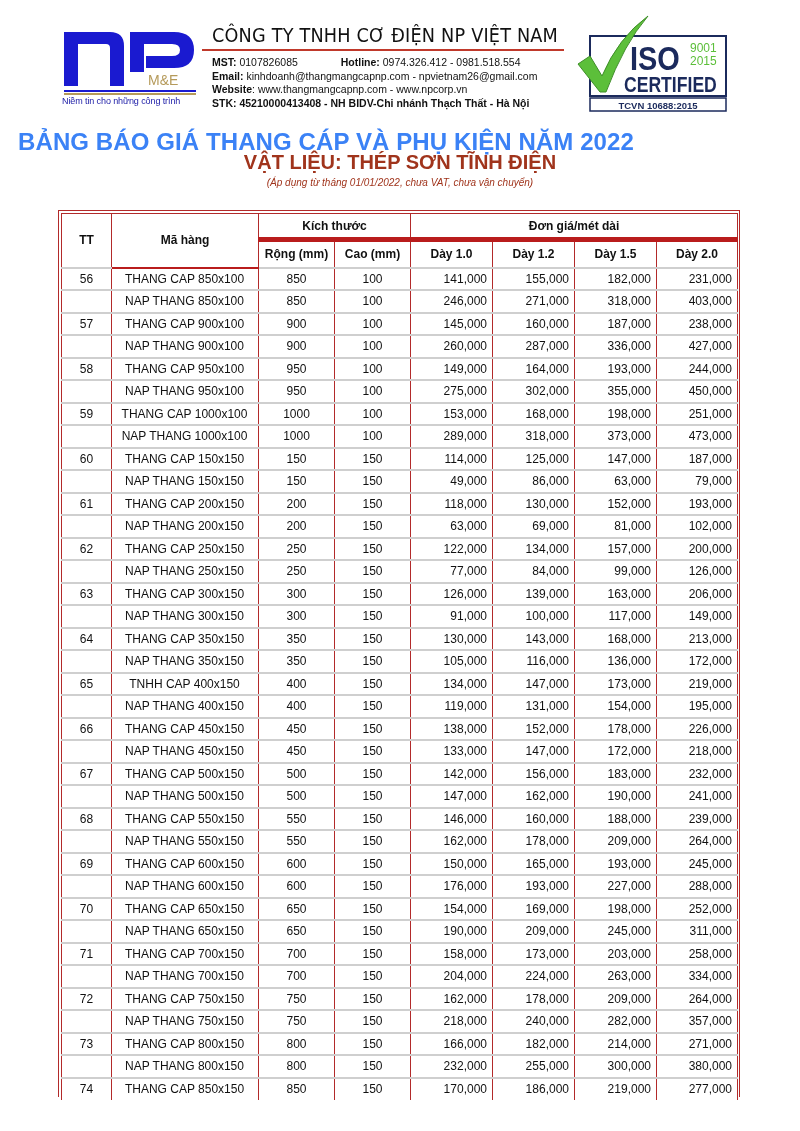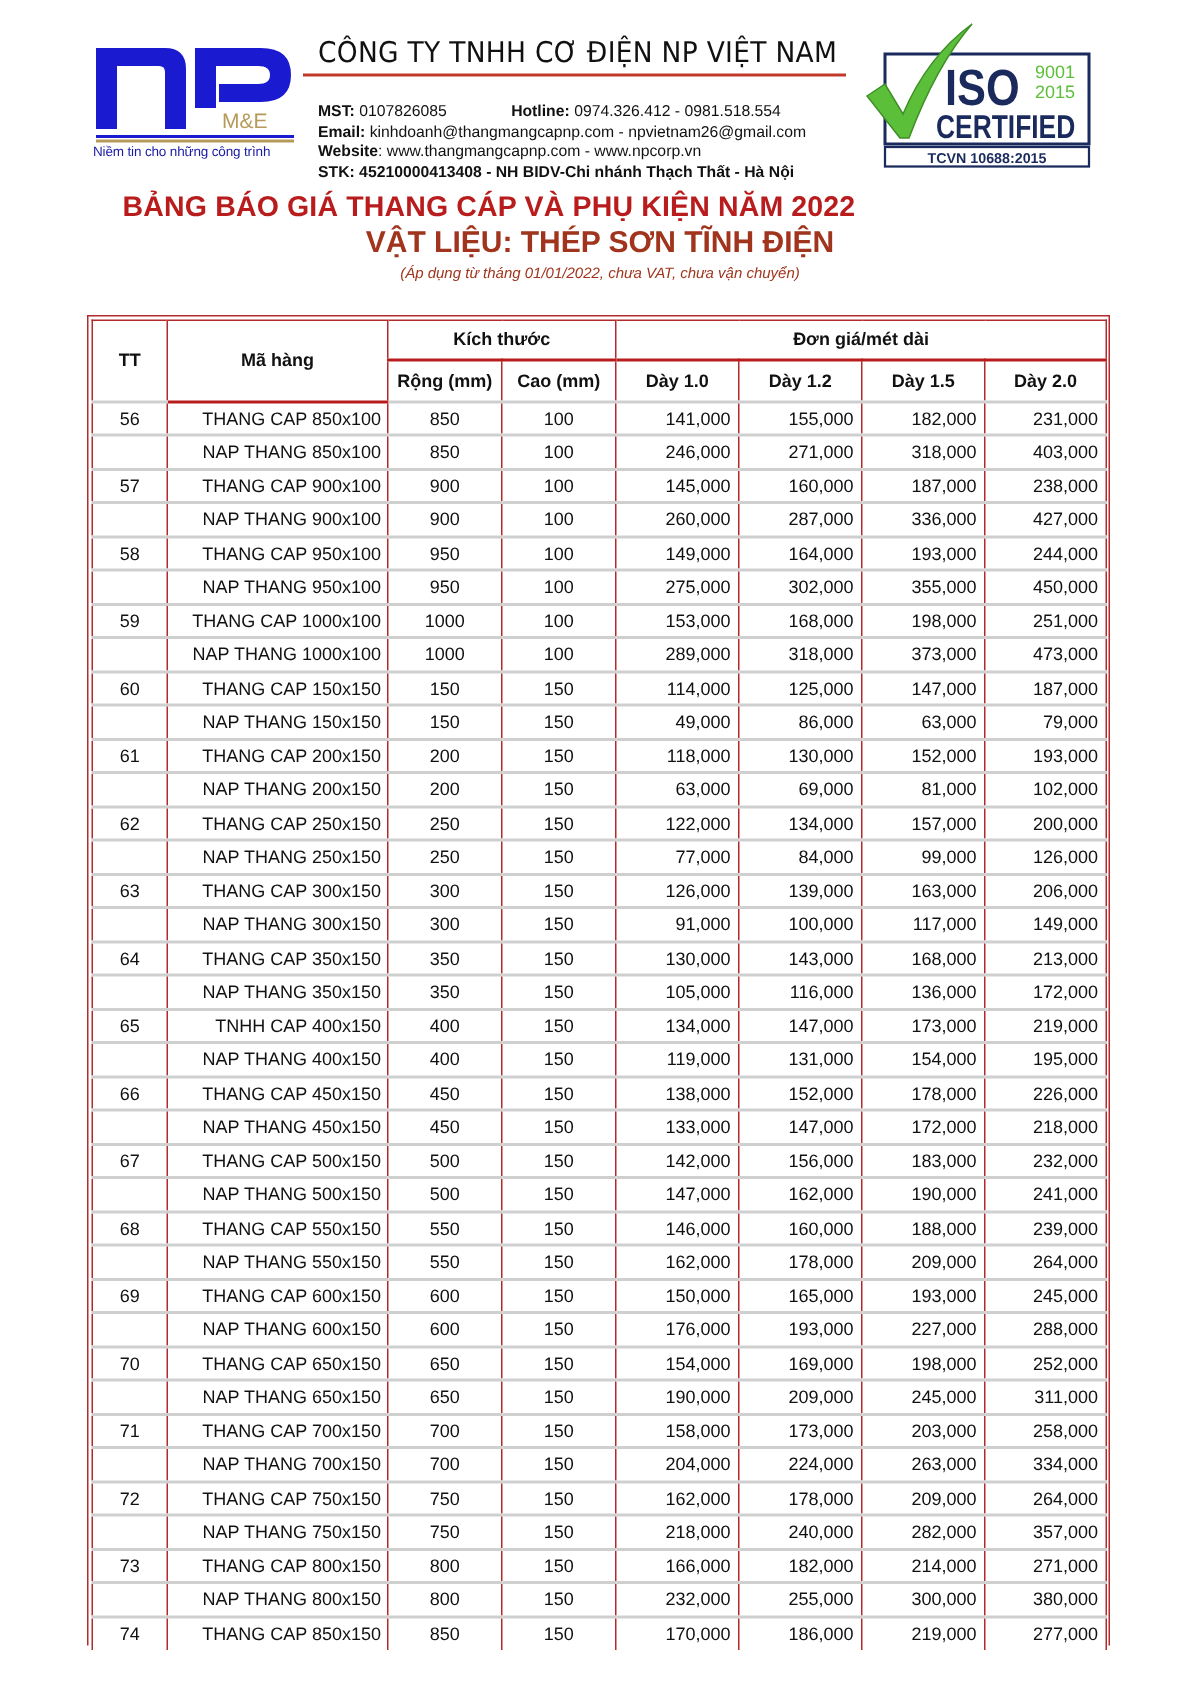"MST: 0107826085 Hotline: 0974.326.412 -" div.info-line { margin-top: 17px -> 5px }
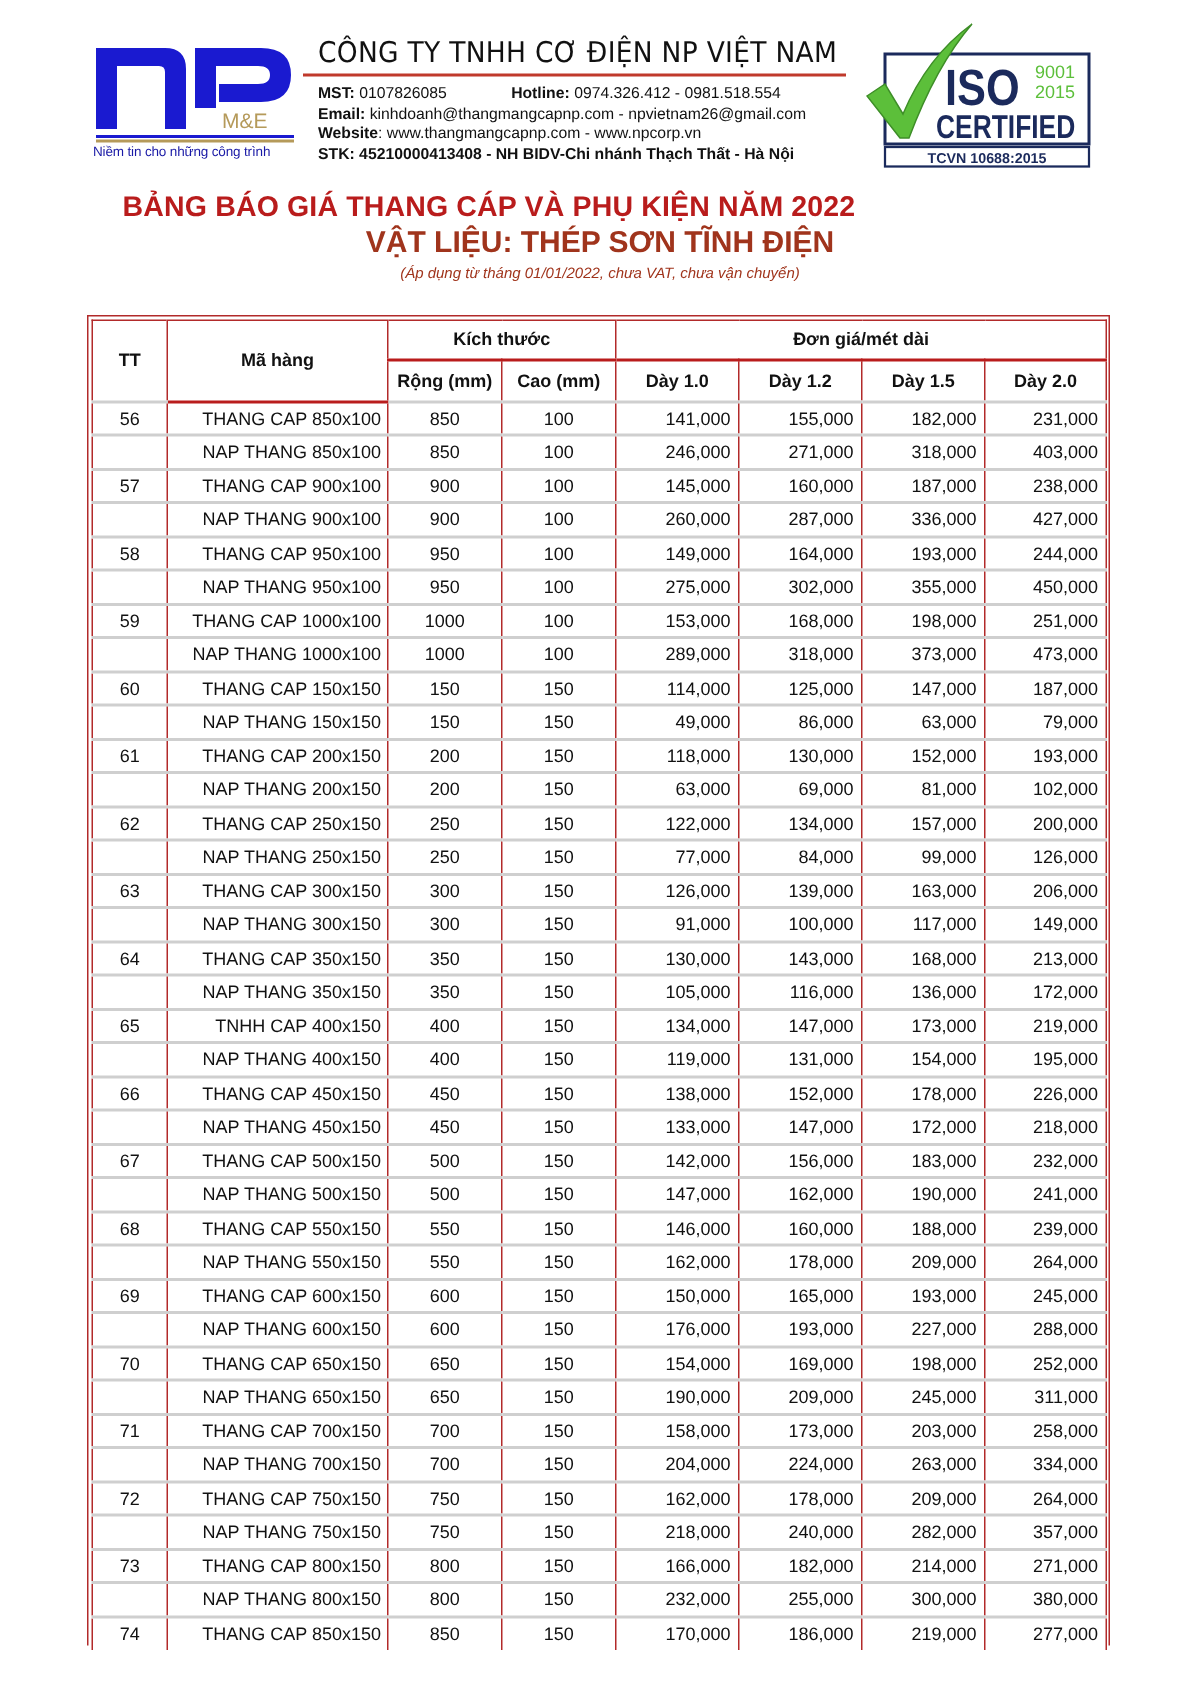"BẢNG BÁO GIÁ THANG CÁP" .title1 { color: #b91c1c -> #3b82f6; font-size: 19px -> 24px }
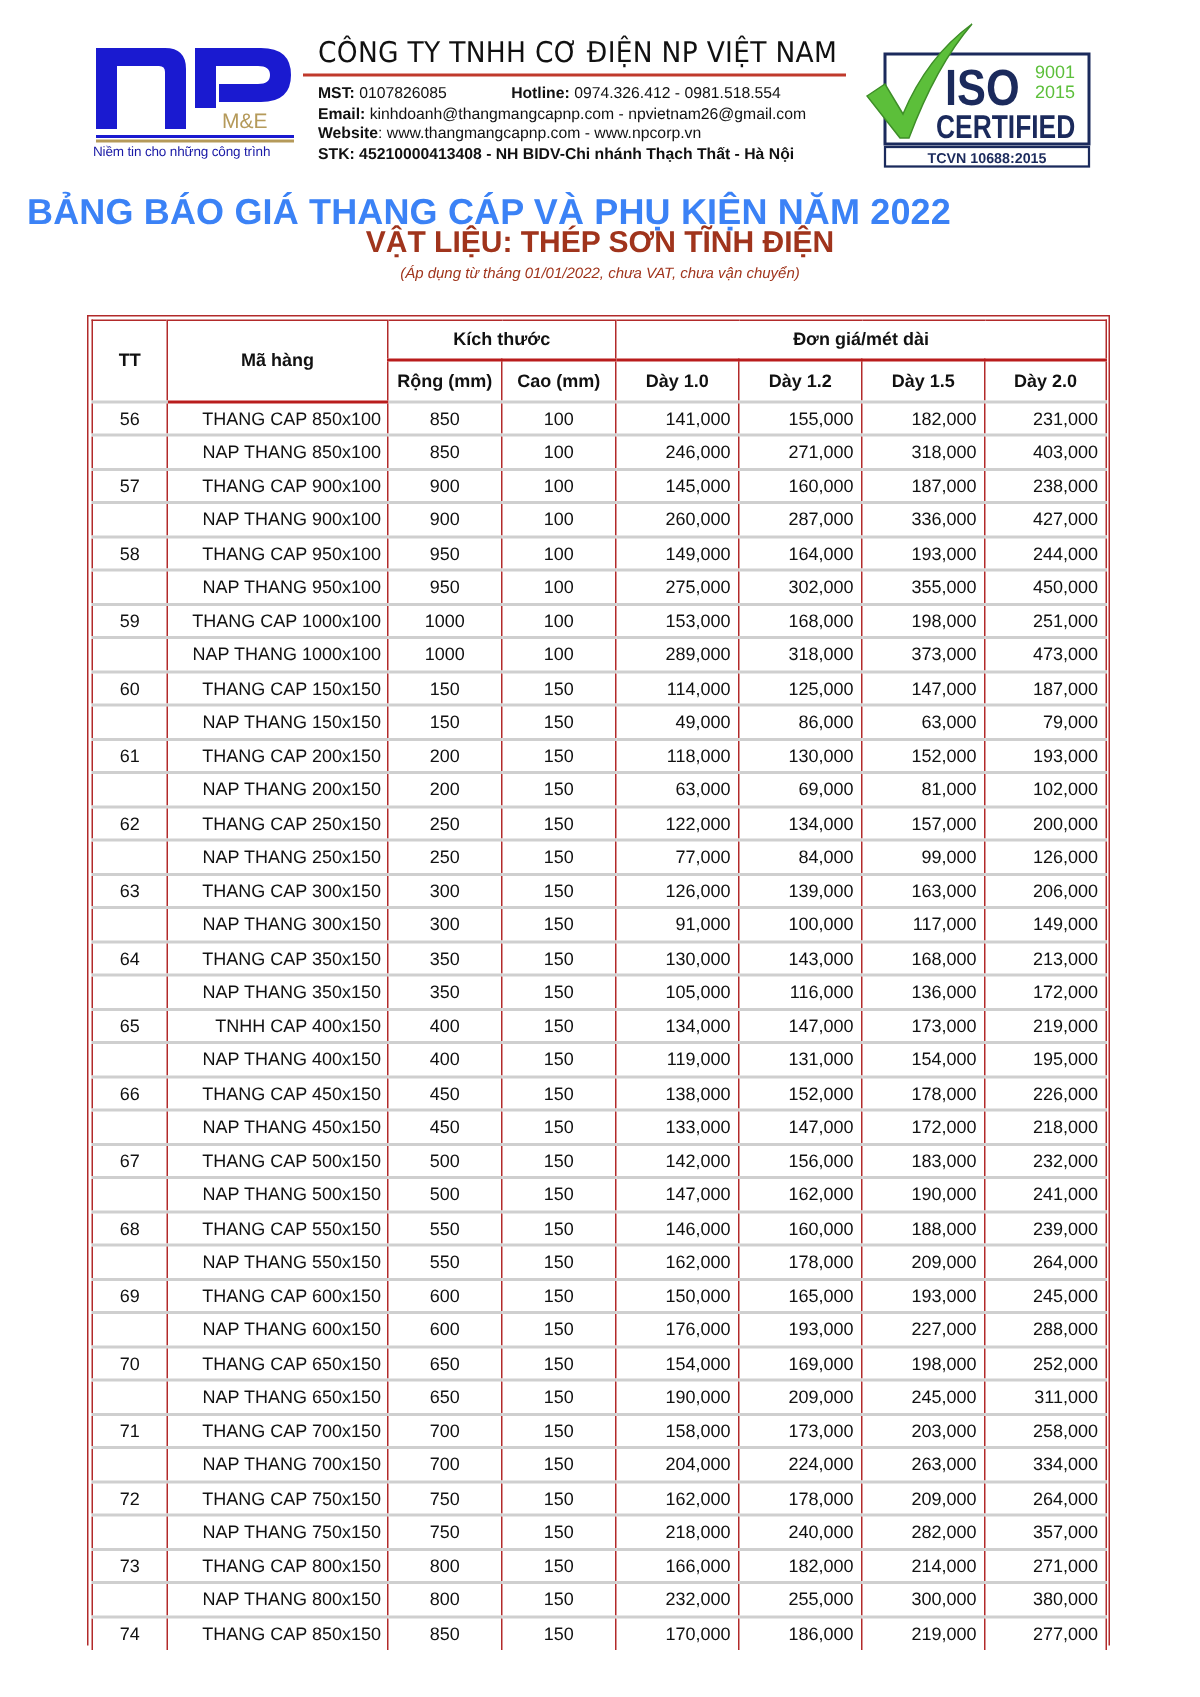"Kích thước" th { border-bottom: 2px solid #b91c1c -> 5px solid #b91c1c }
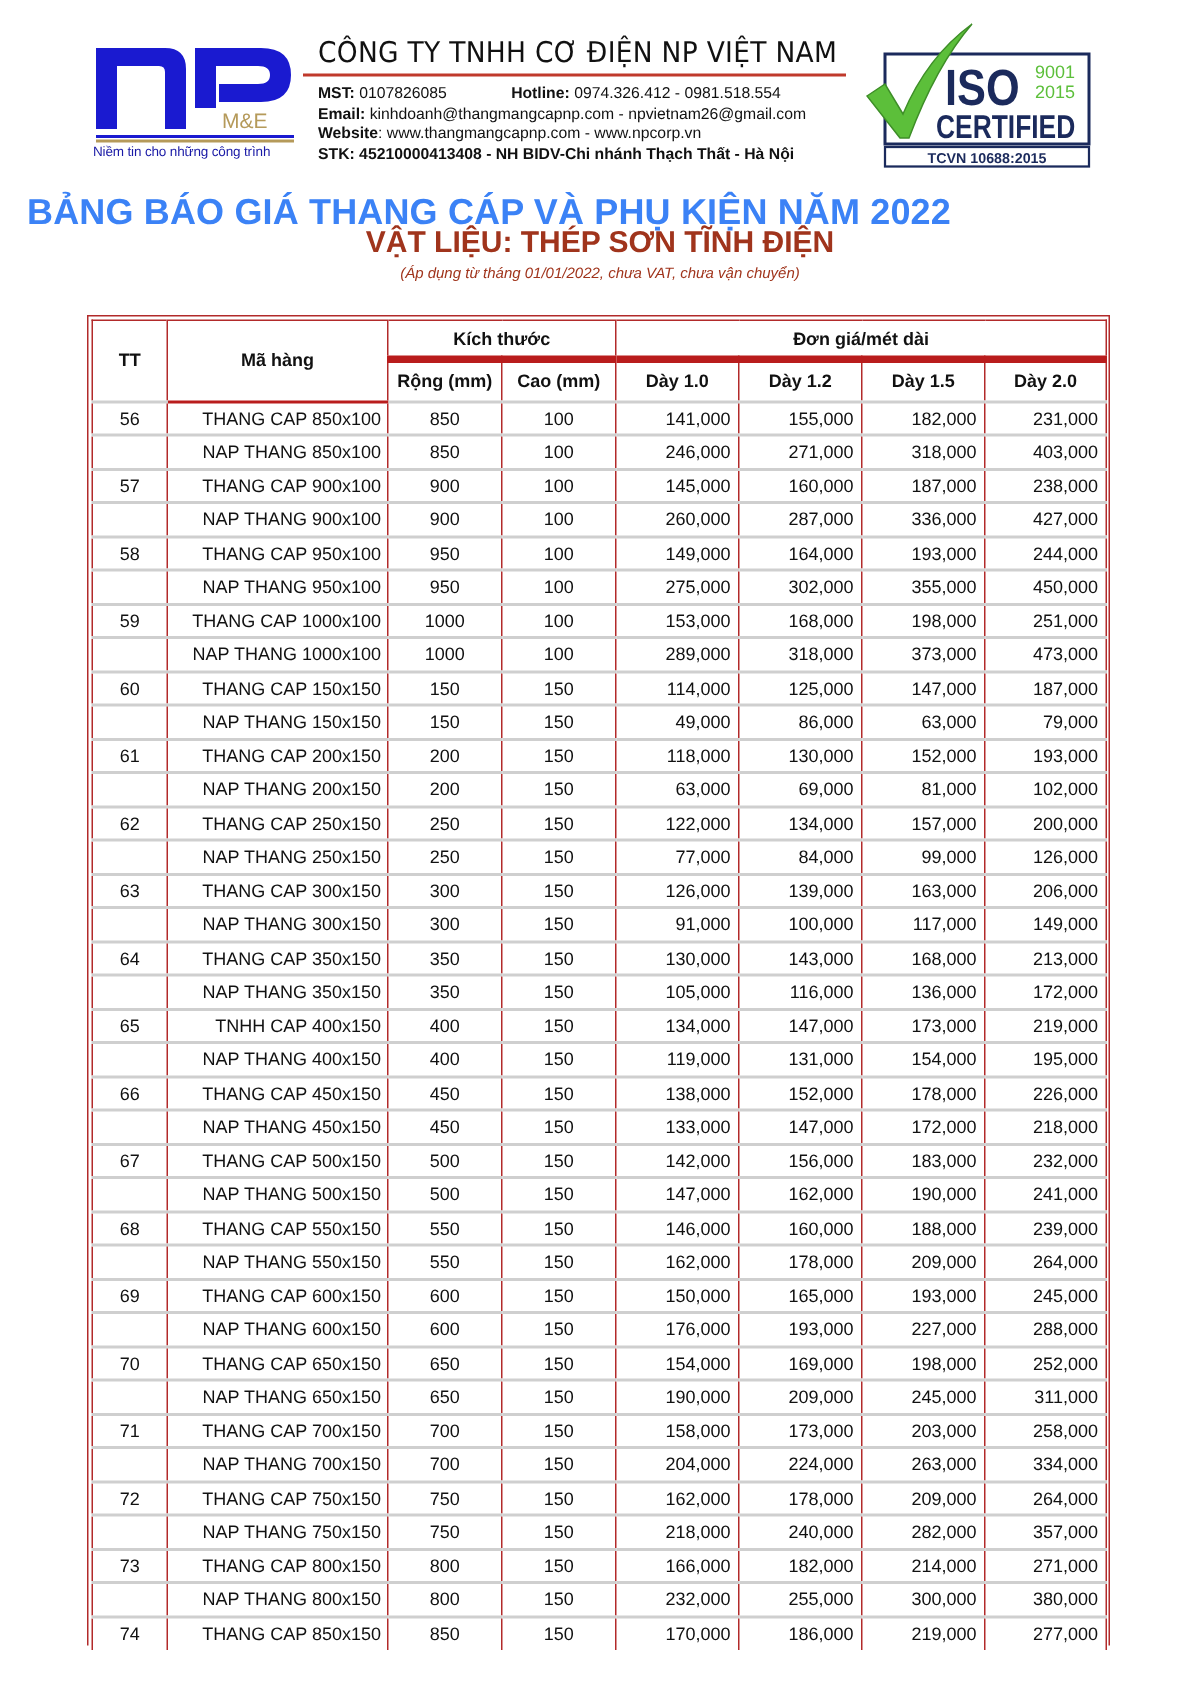"THANG CAP 850x100" td.l { text-align: right -> center }
